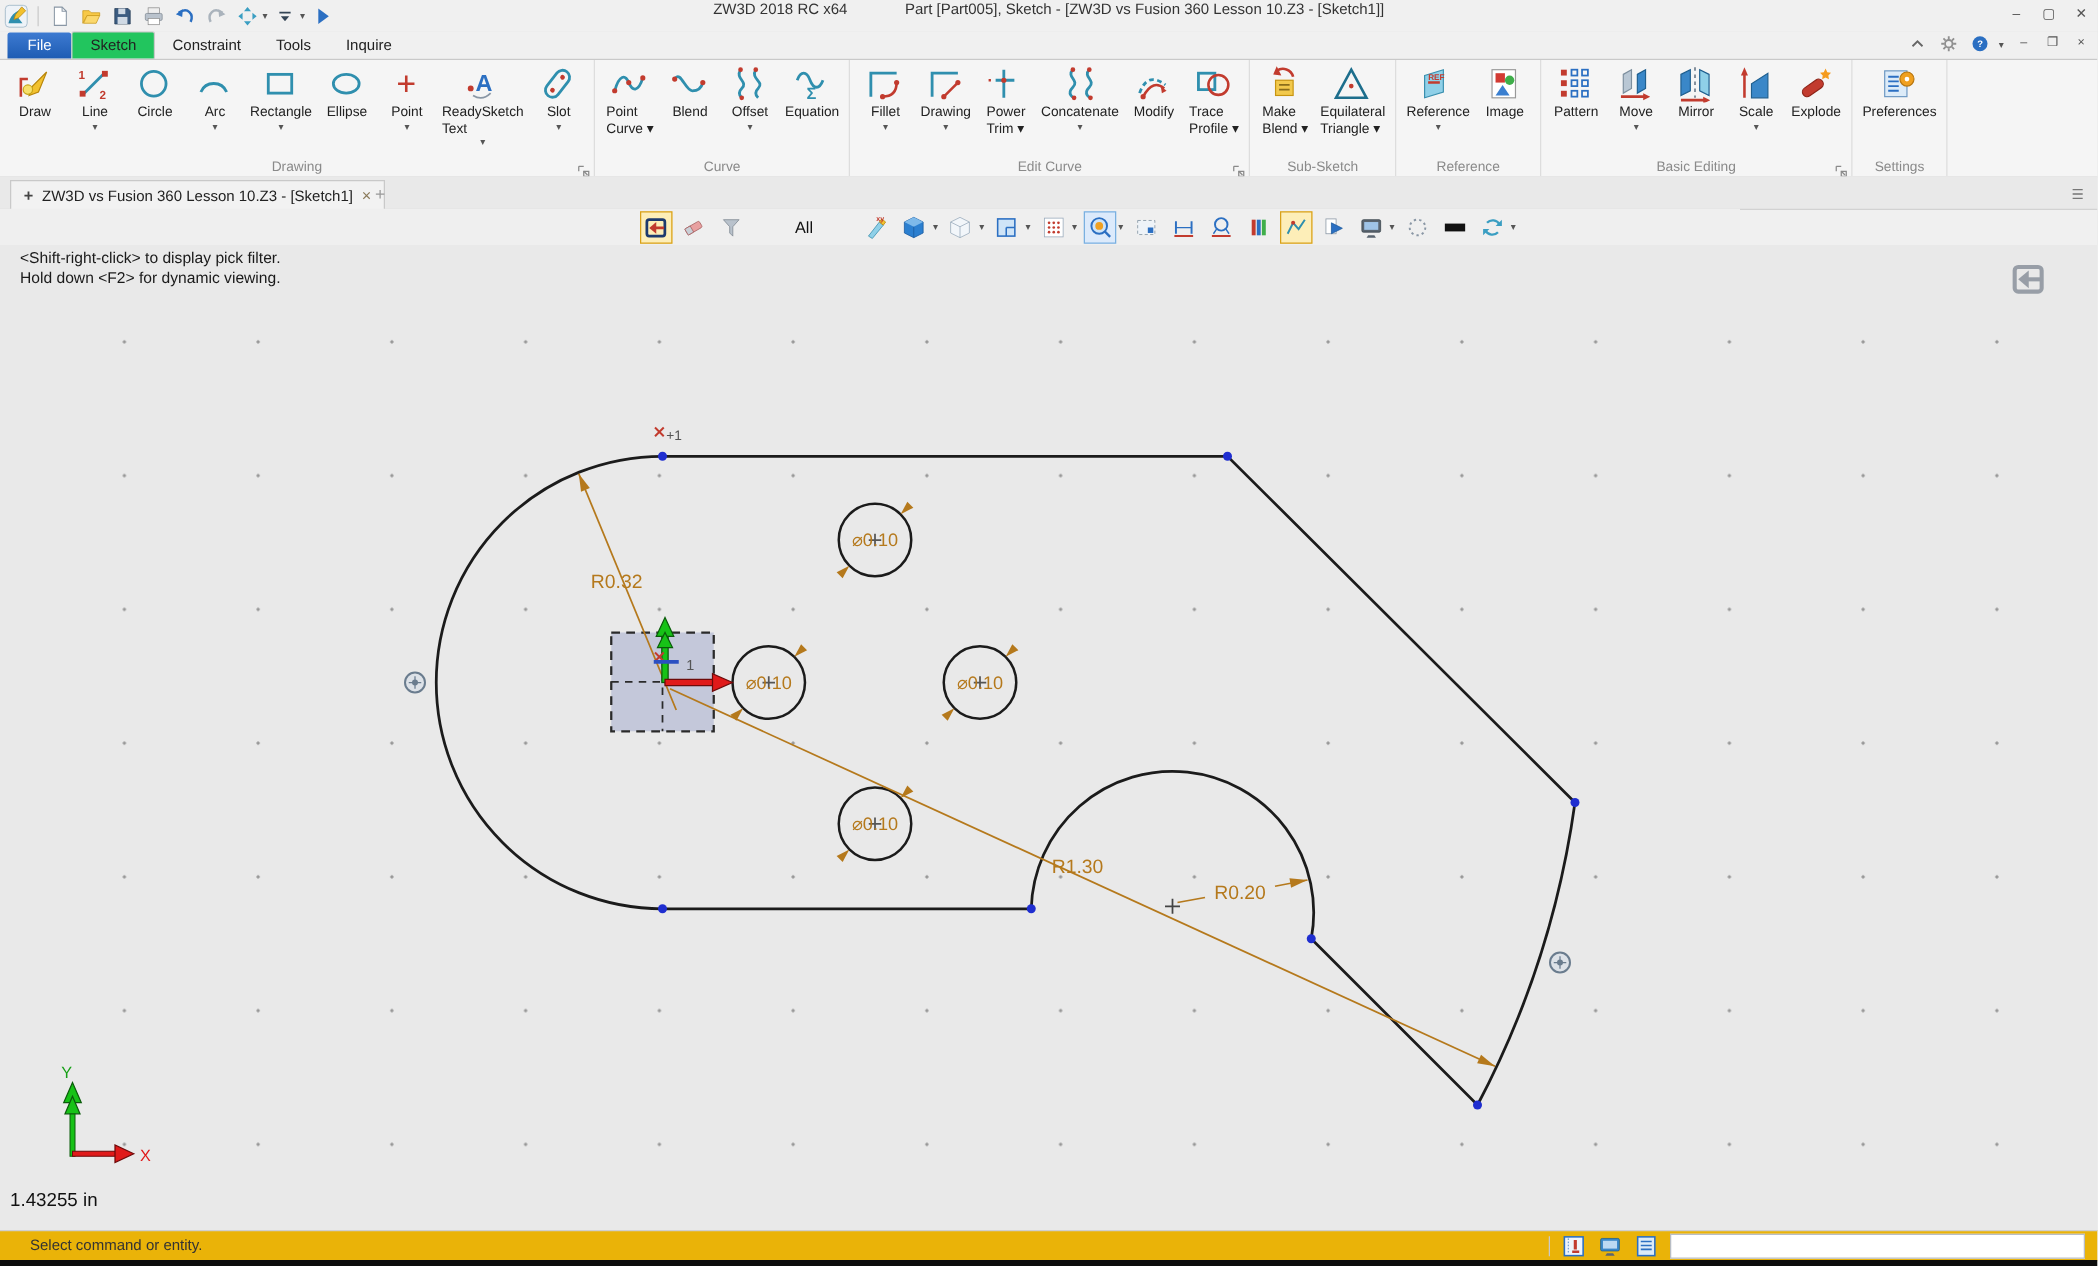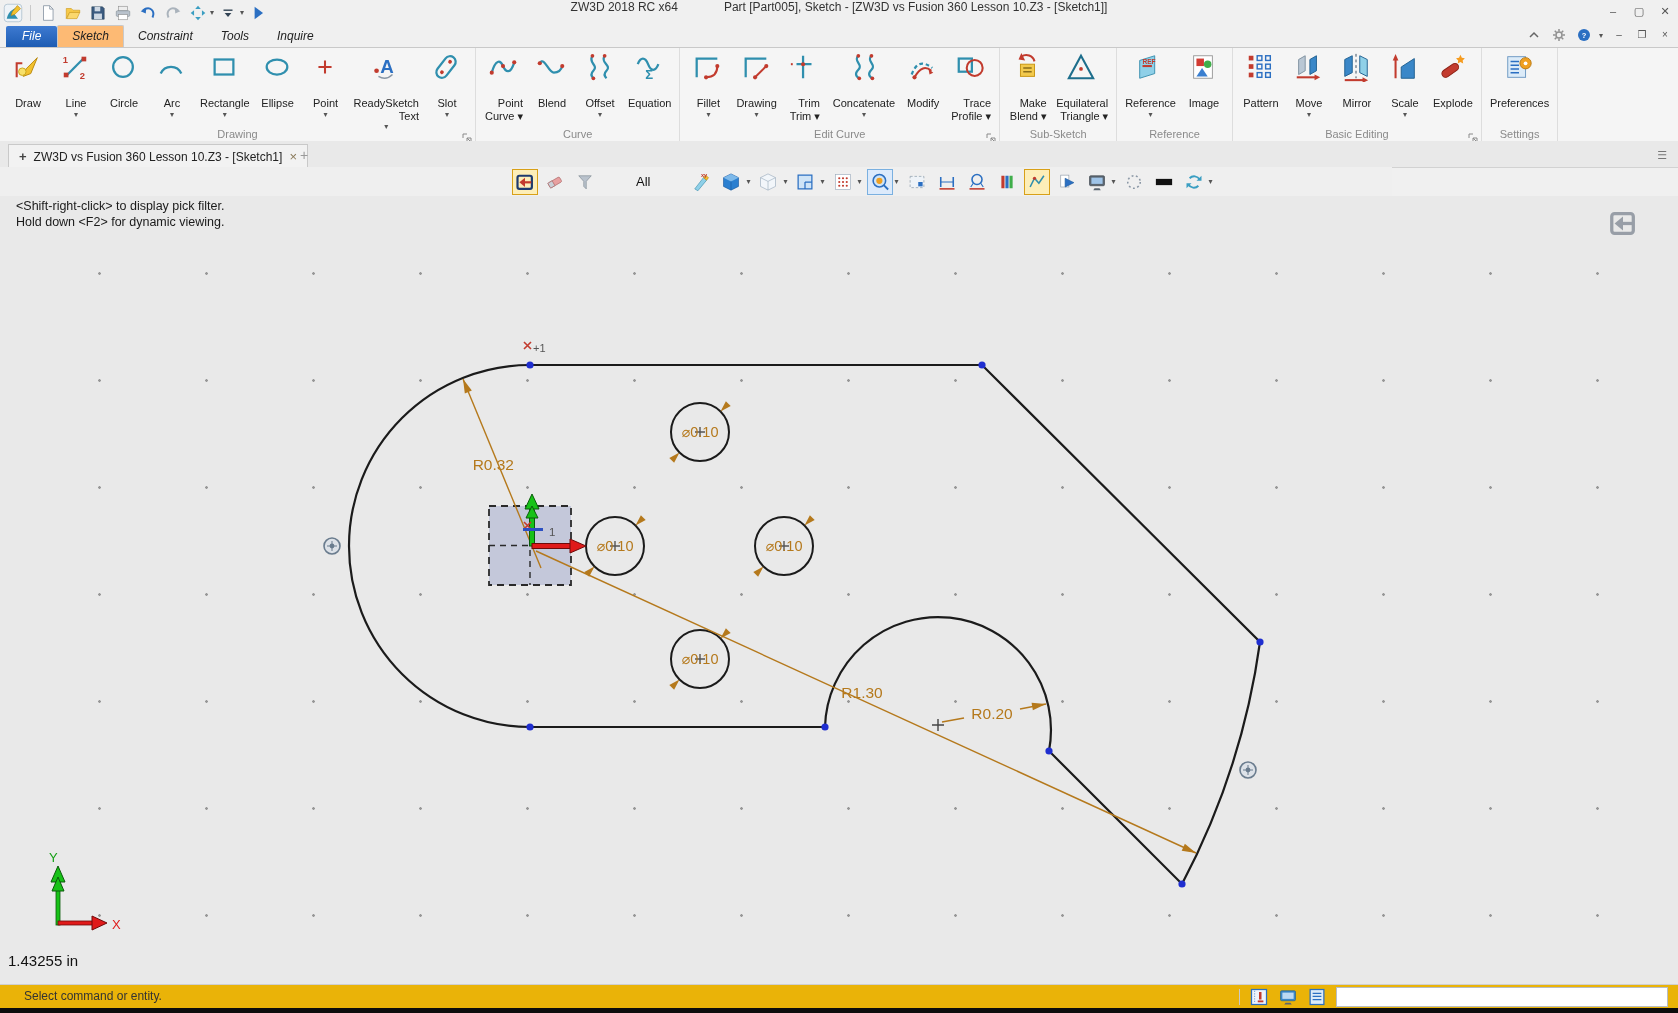"File" .menu-item { font-style: italic -> none }
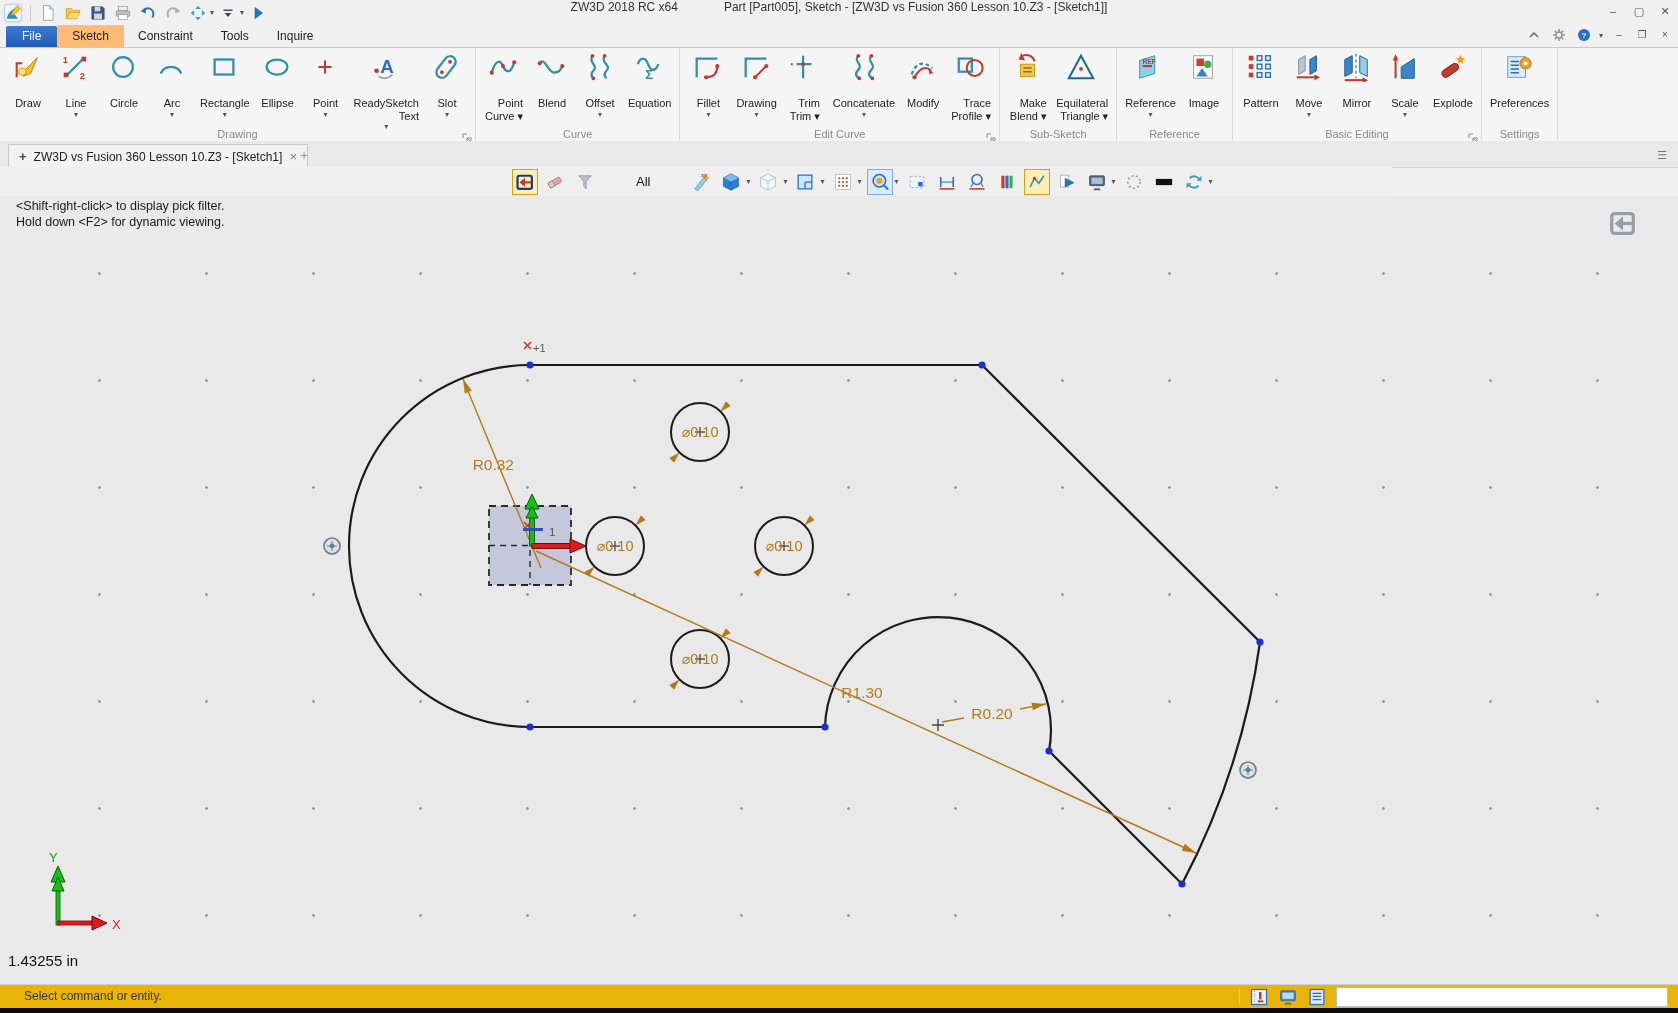"Sketch" .menu-item.active { background: #fdba74 -> #22c55e }
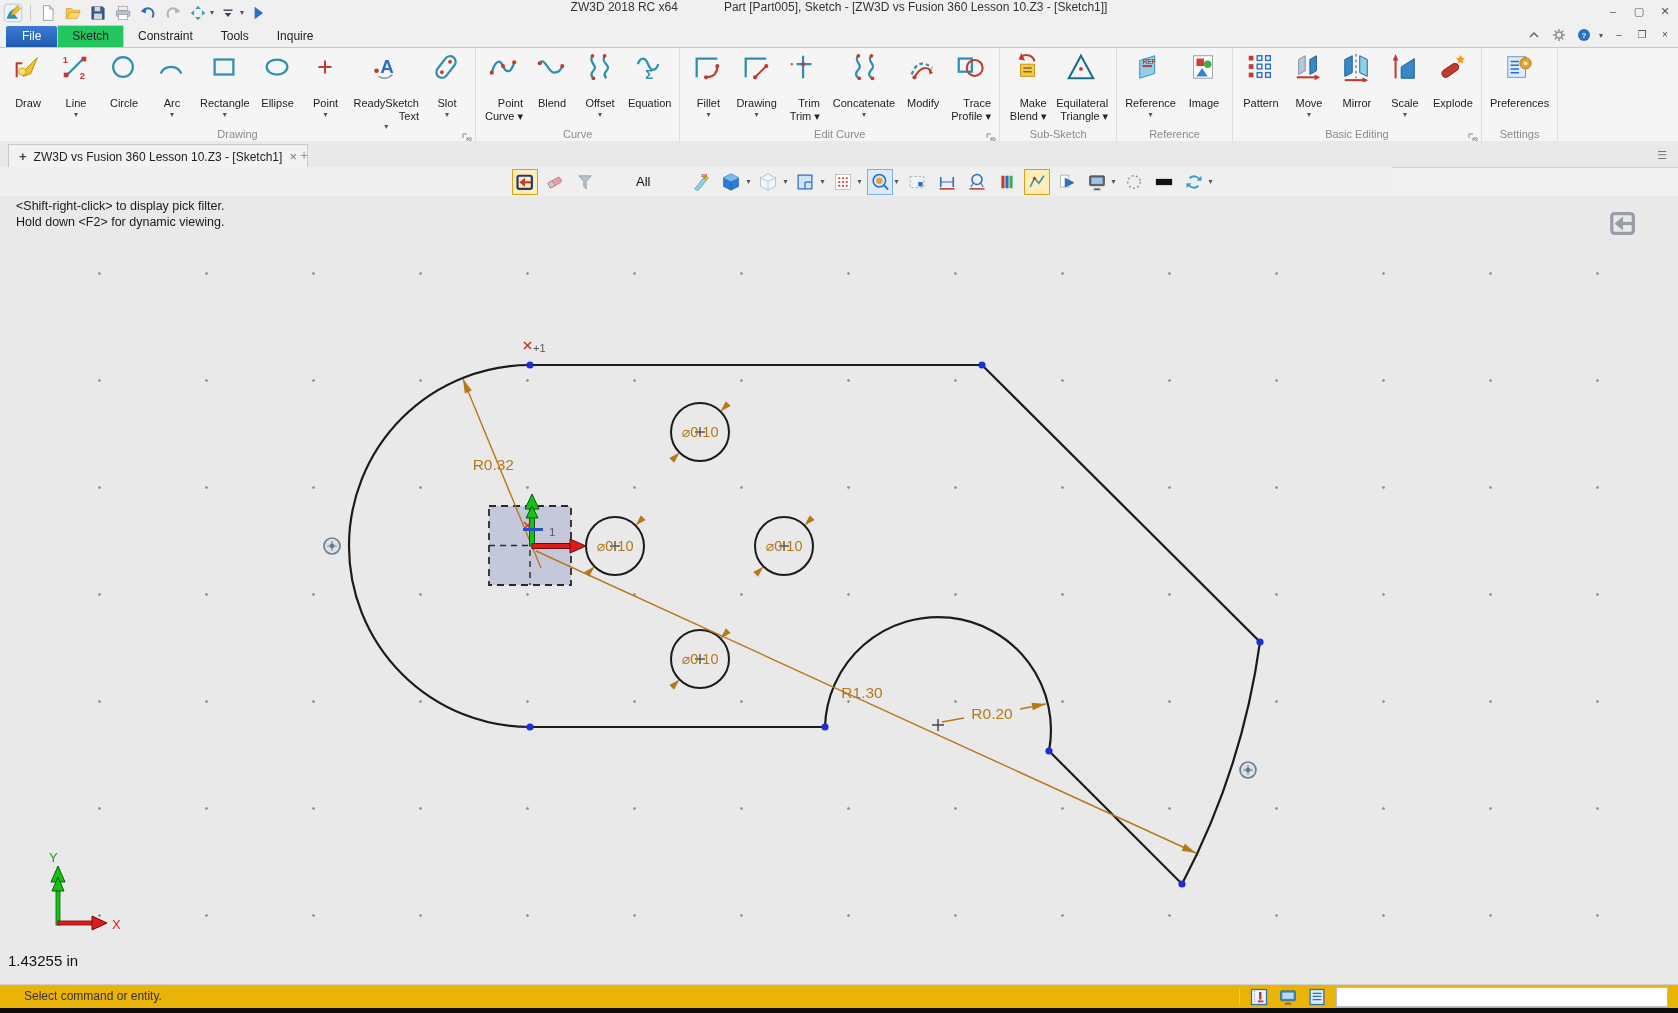"Draw" .rlines { margin-top: 13px -> none; text-align: right -> left }
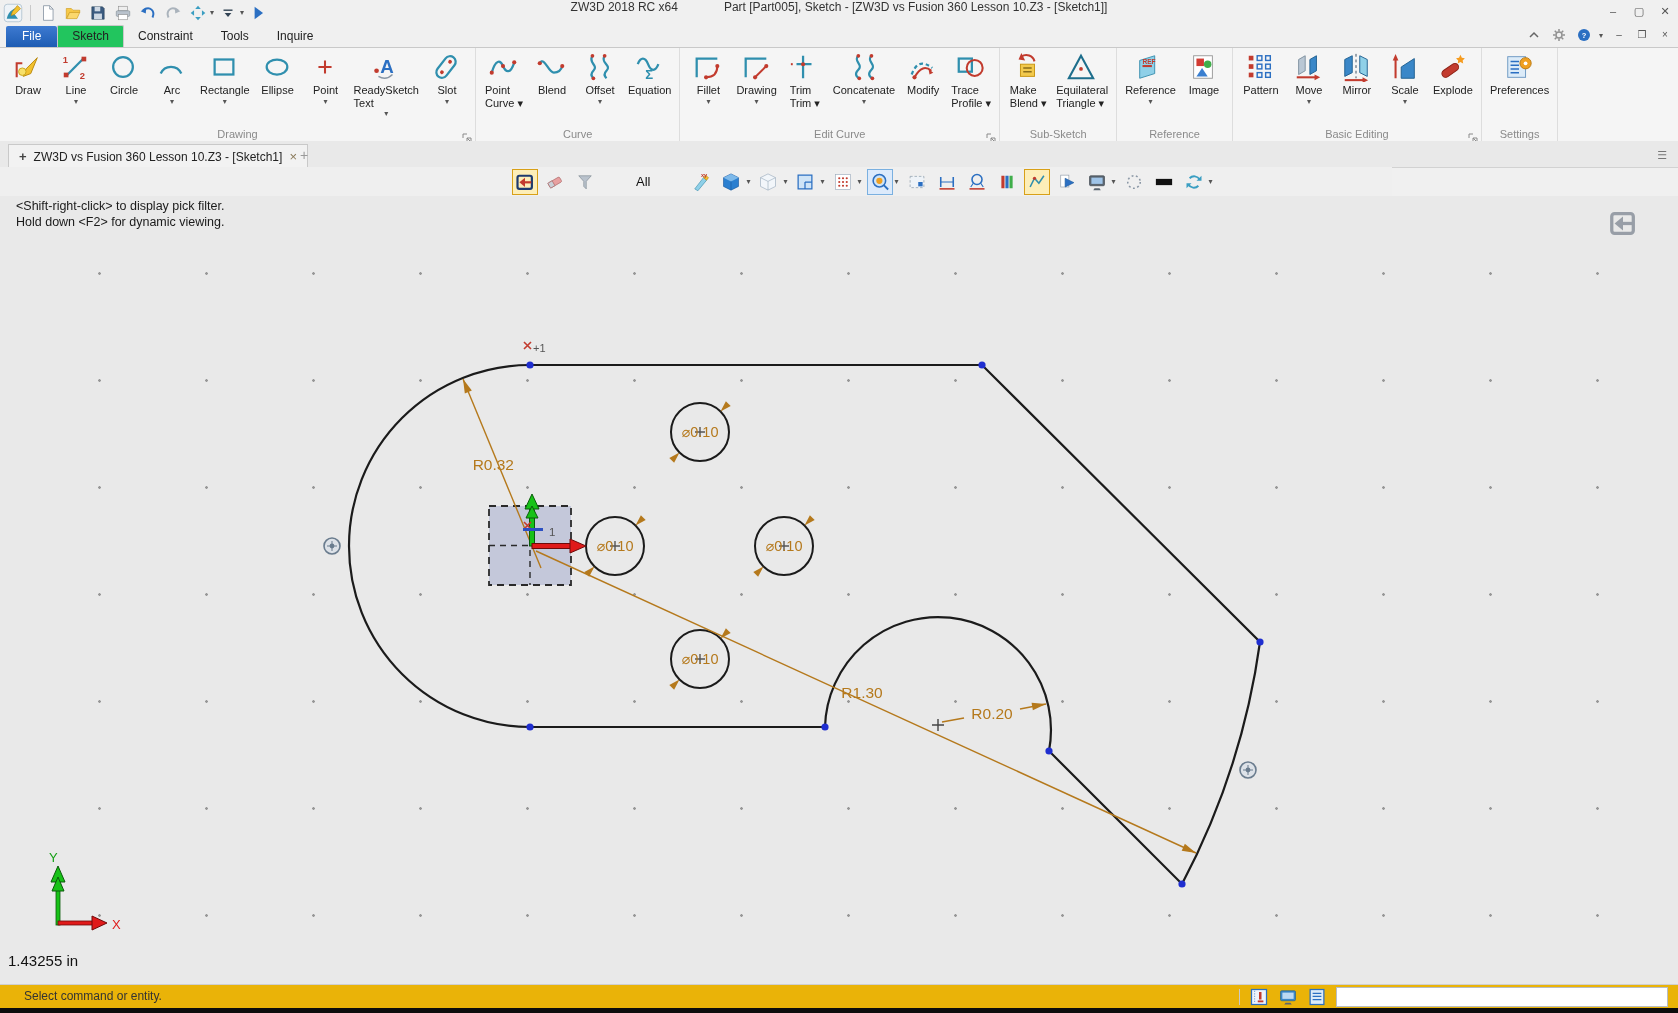"Trim" div { text: Trim -> Power }
